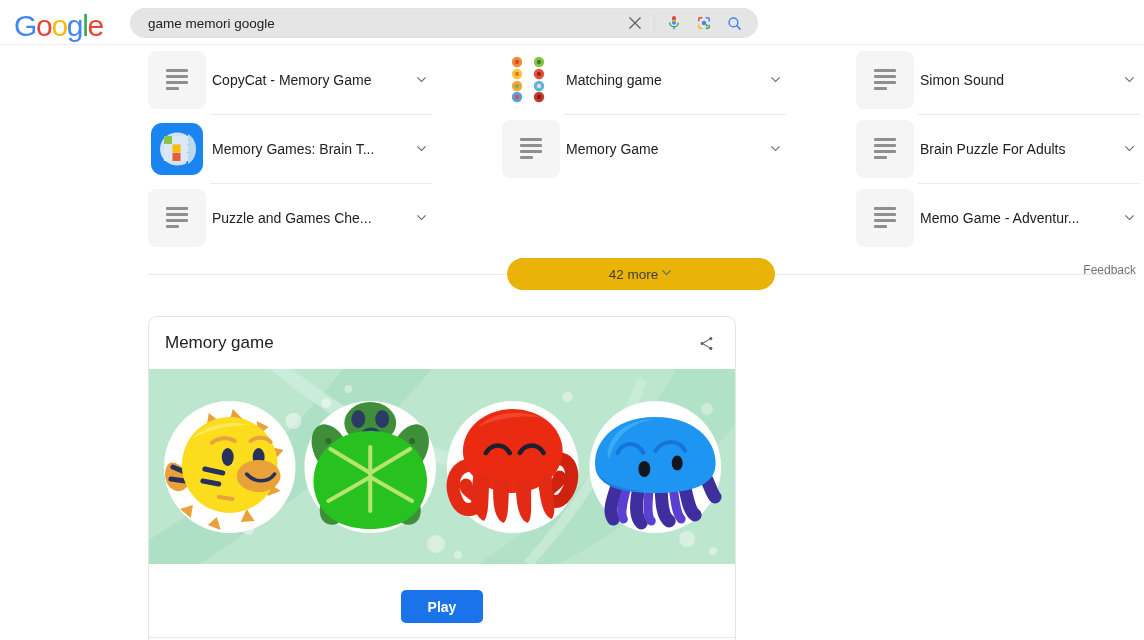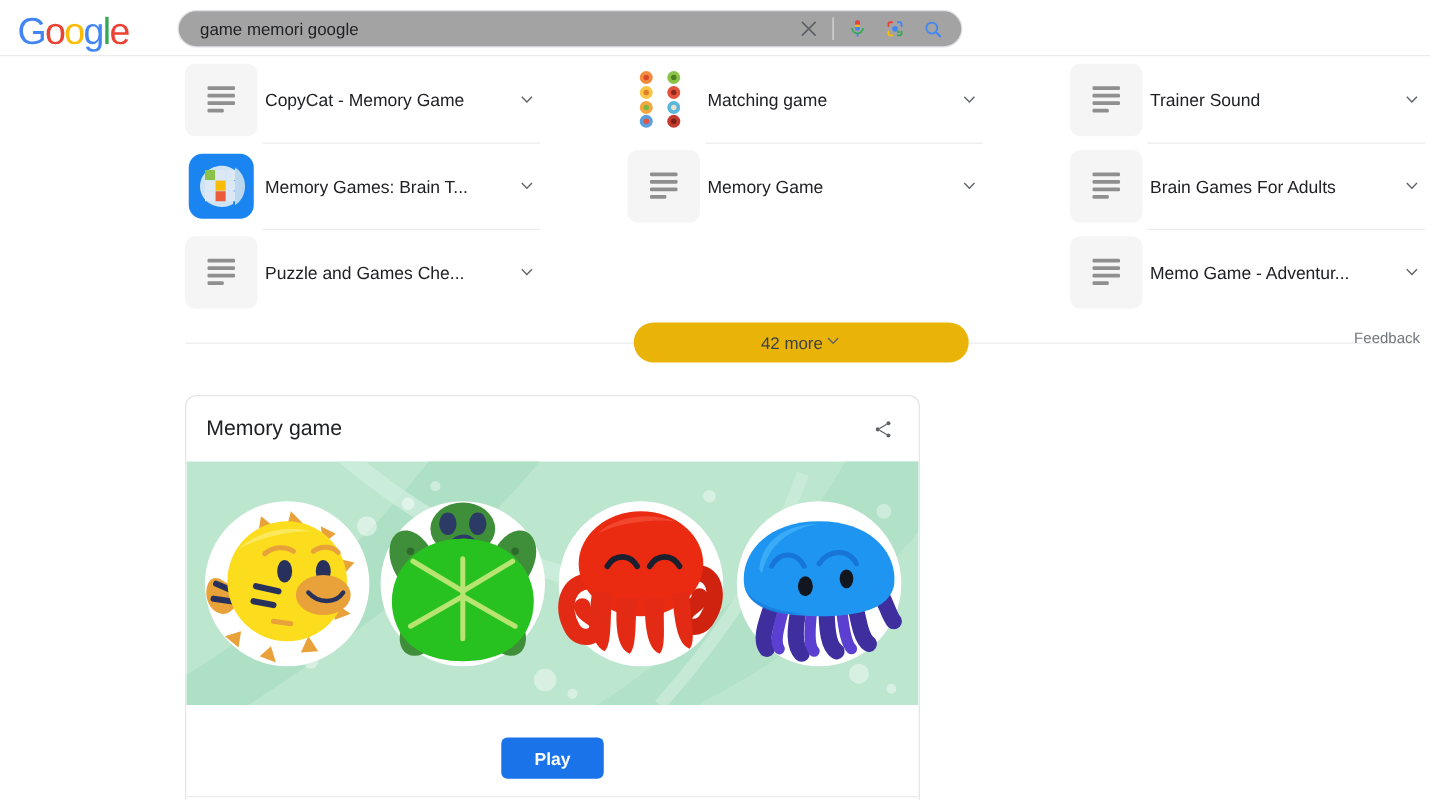"game memori google" .searchbar { background: #a3a3a3 -> #e5e5e5; left: 142px -> 130px }
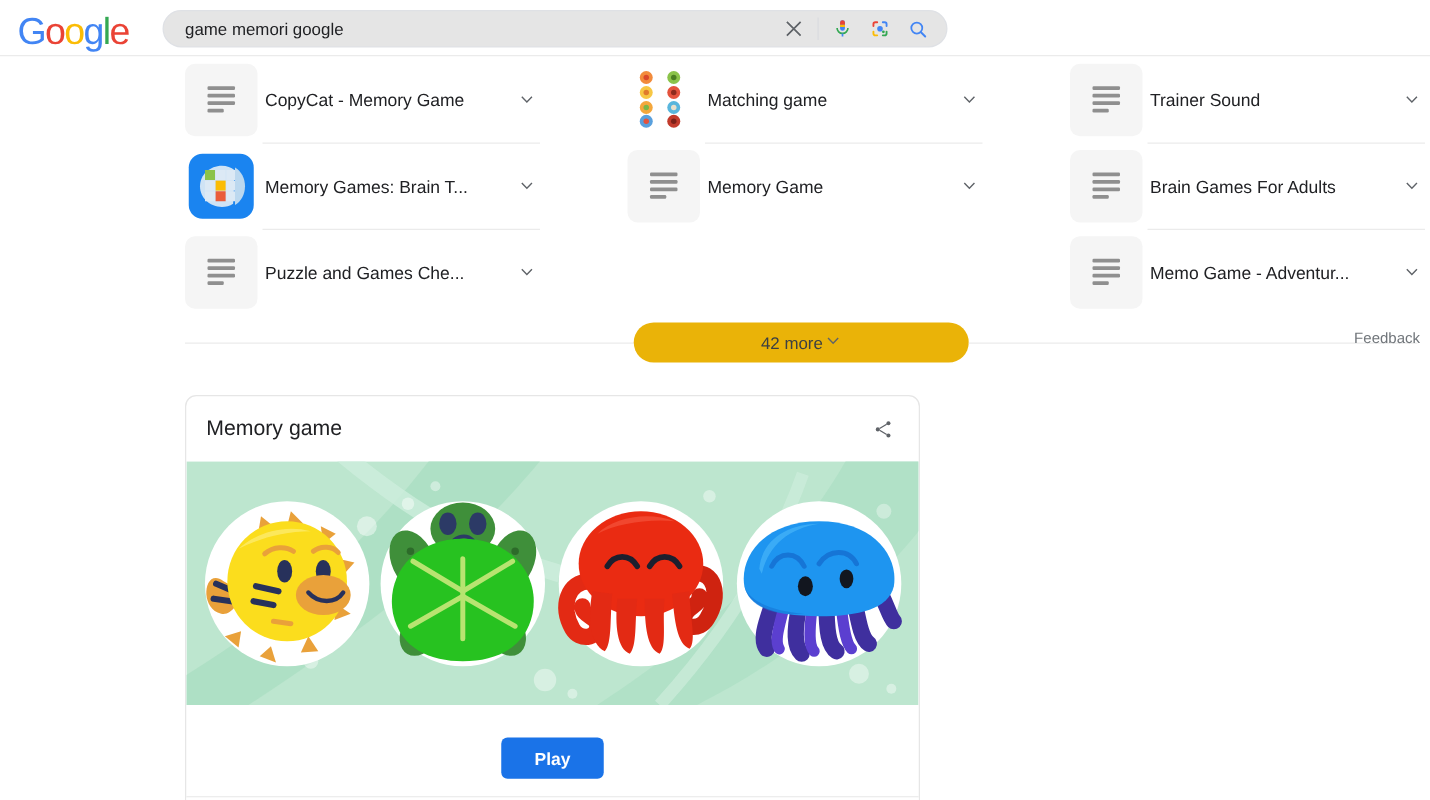"Trainer Sound" div.applabel { text: Trainer -> Simon }
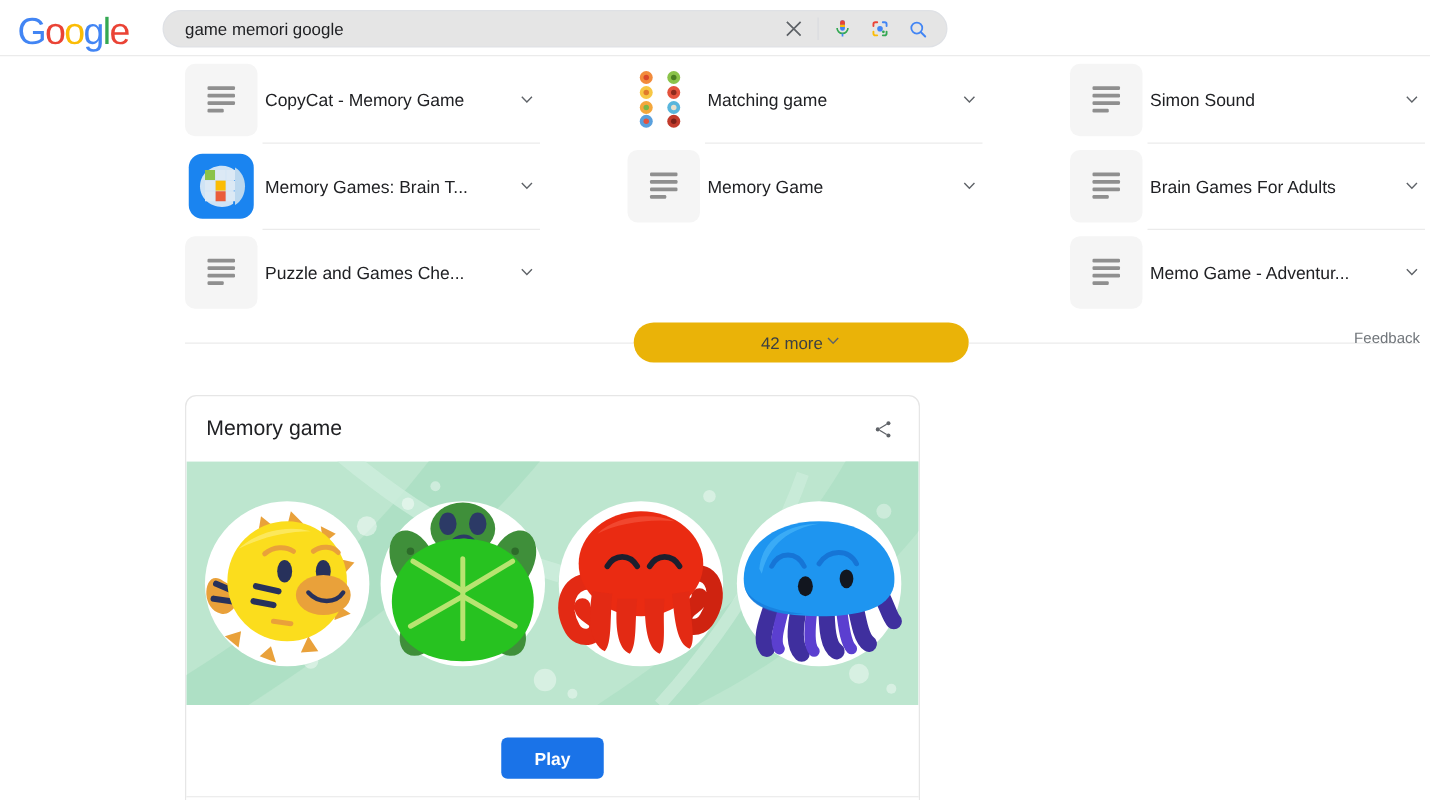"Brain Games For Adults" div.applabel { text: Games -> Puzzle }
